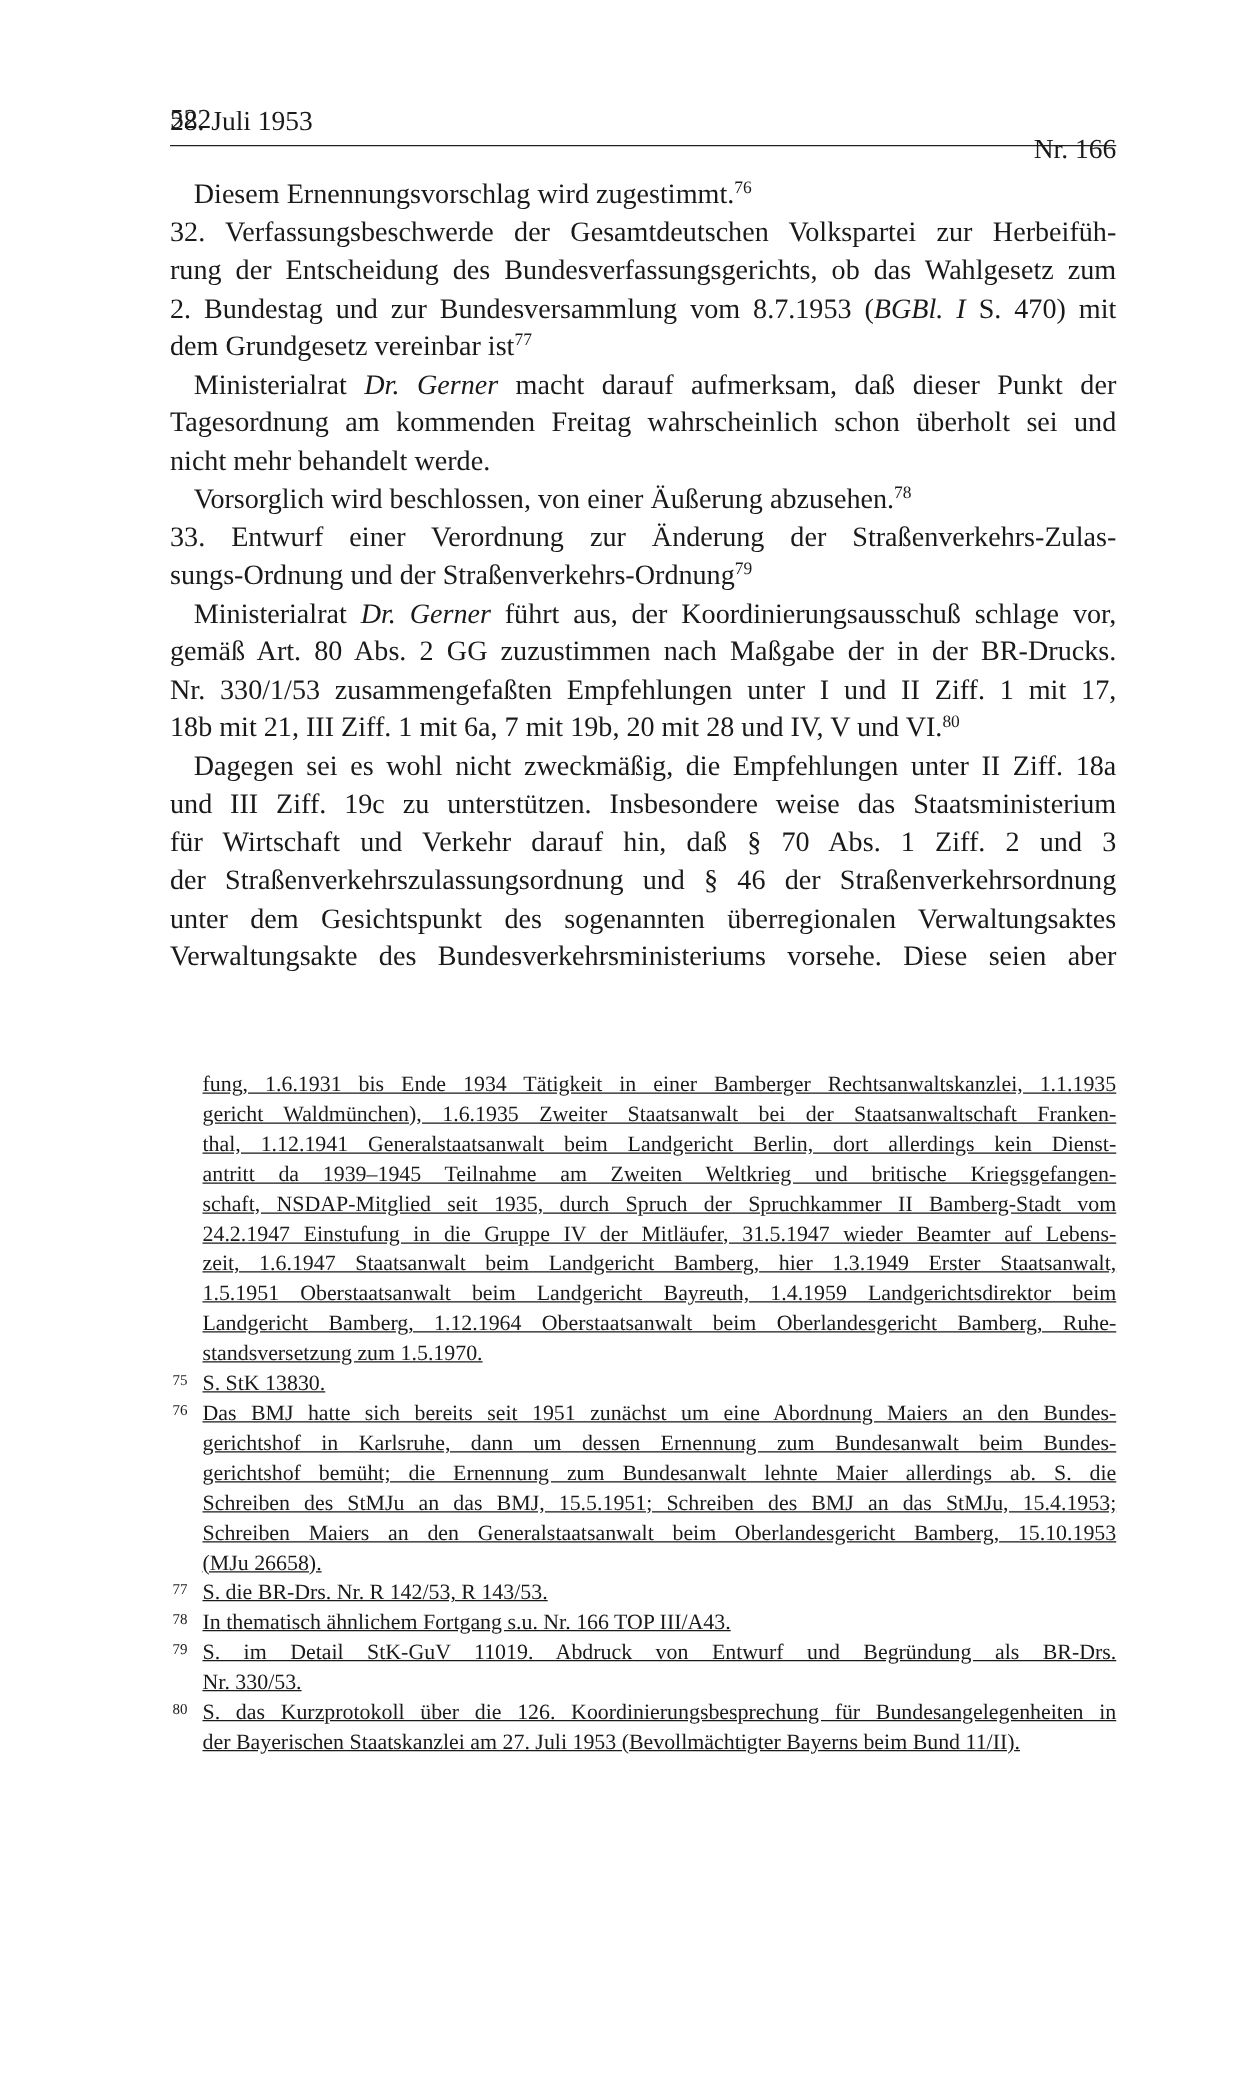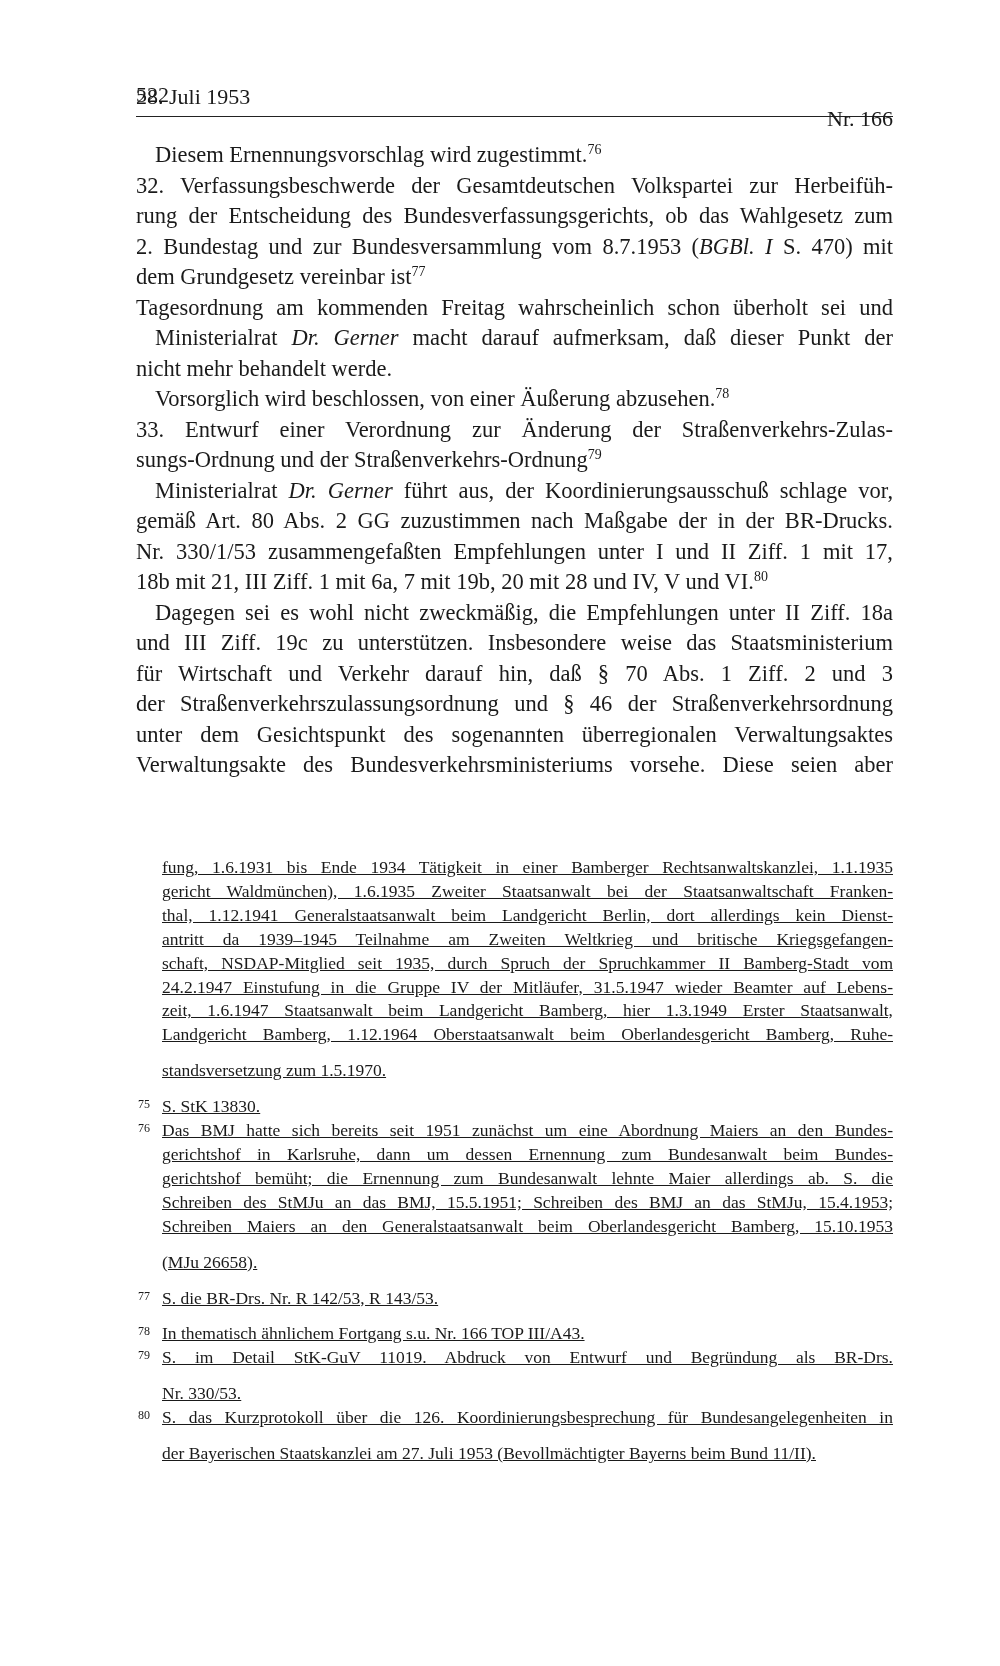"Tagesordnung am kommenden Freitag" span.line { order: before "Ministerialrat Dr. Gerner macht darauf" -> after "Ministerialrat Dr. Gerner macht darauf" }
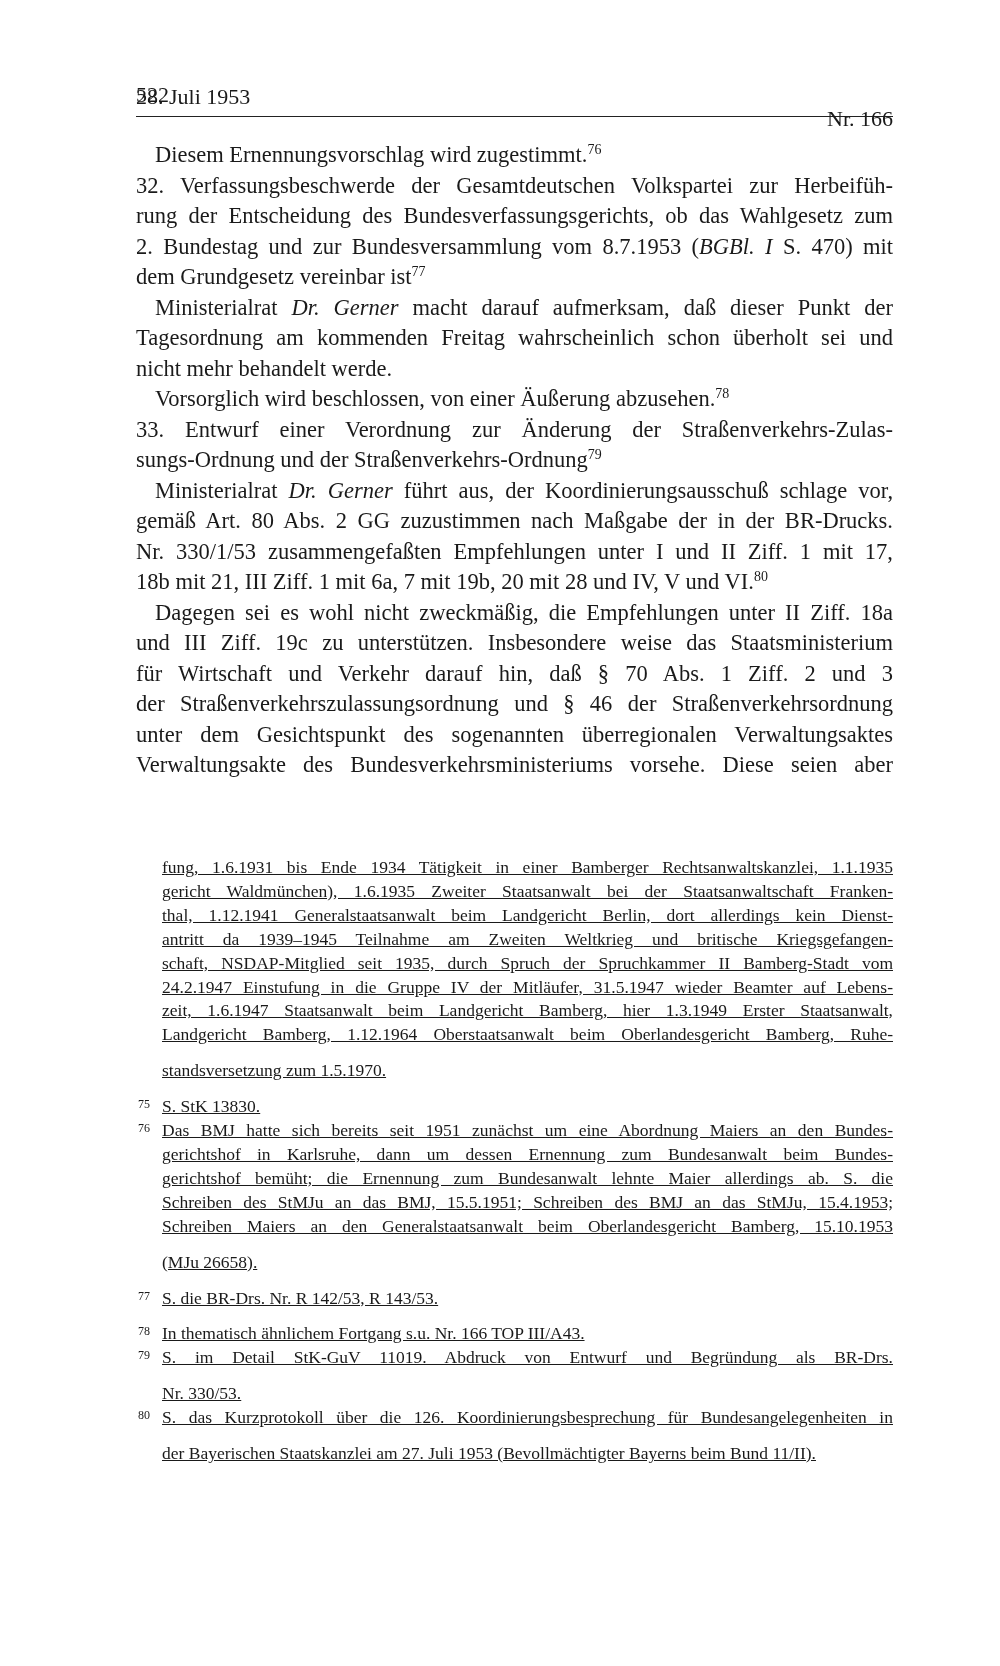"1.5.1951 Oberstaatsanwalt beim" span.line { html: none -> <span>1.5.1951 Oberstaatsanwalt beim Landgericht Bayreuth, 1.4.1959 Landgerichtsdirektor beim</span> }
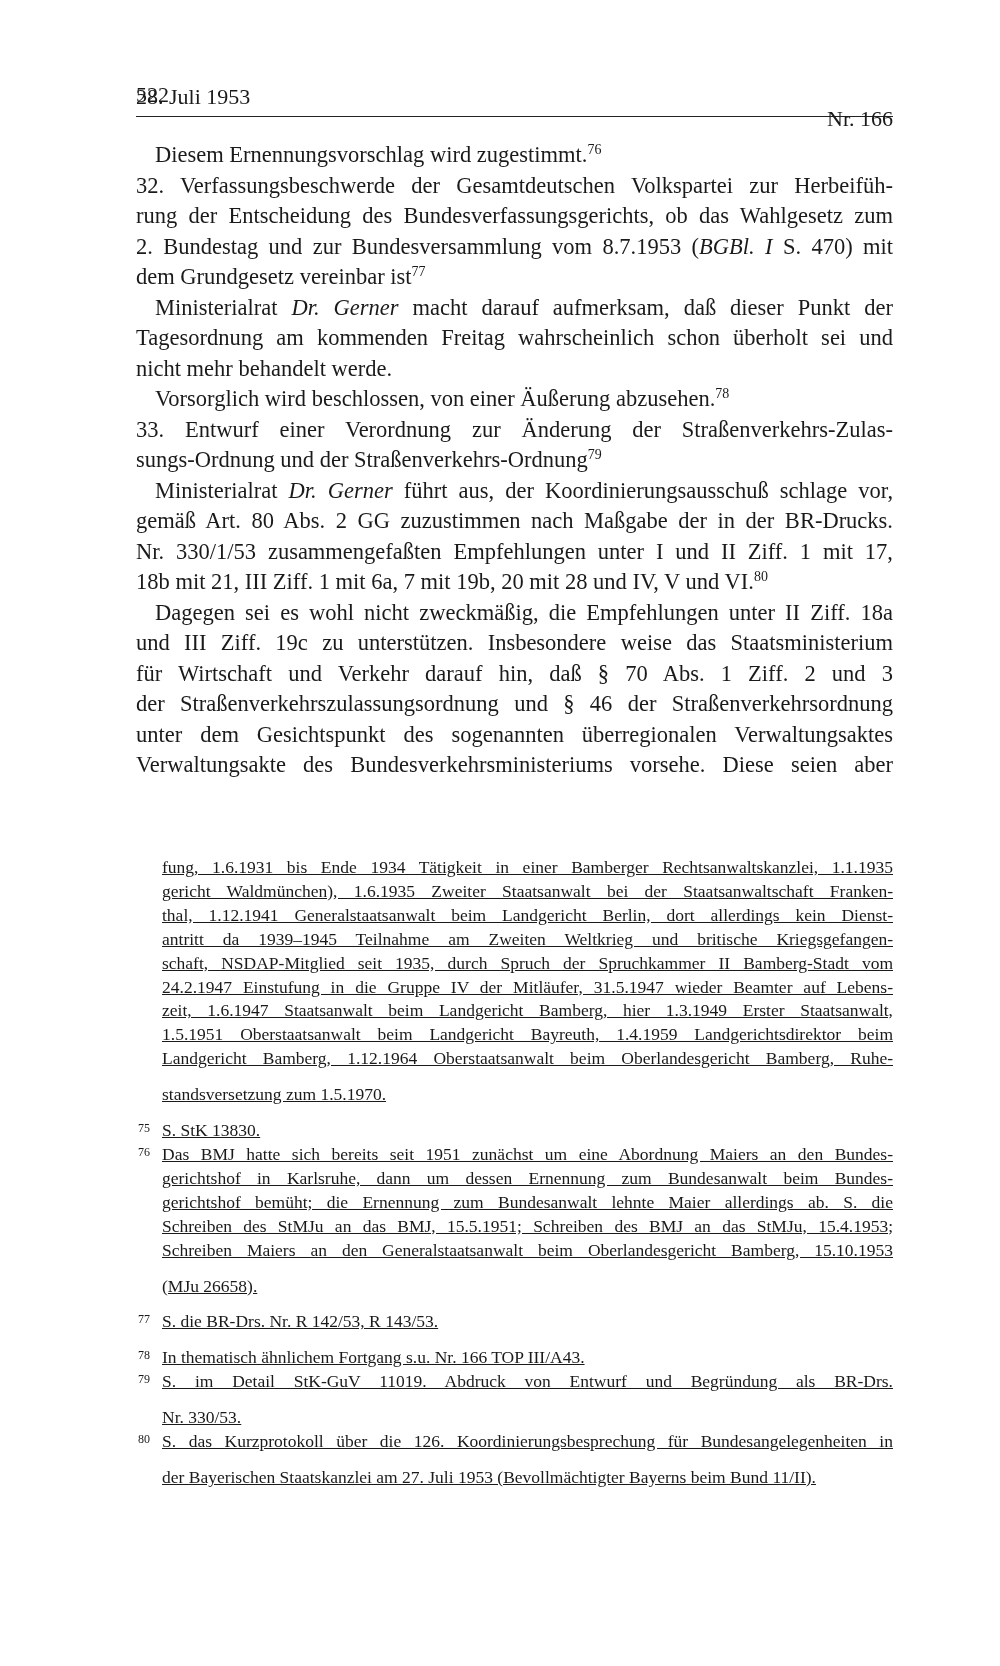"standsversetzung zum 1.5.1970." .fn .line.last { margin-top: 12px -> none }
